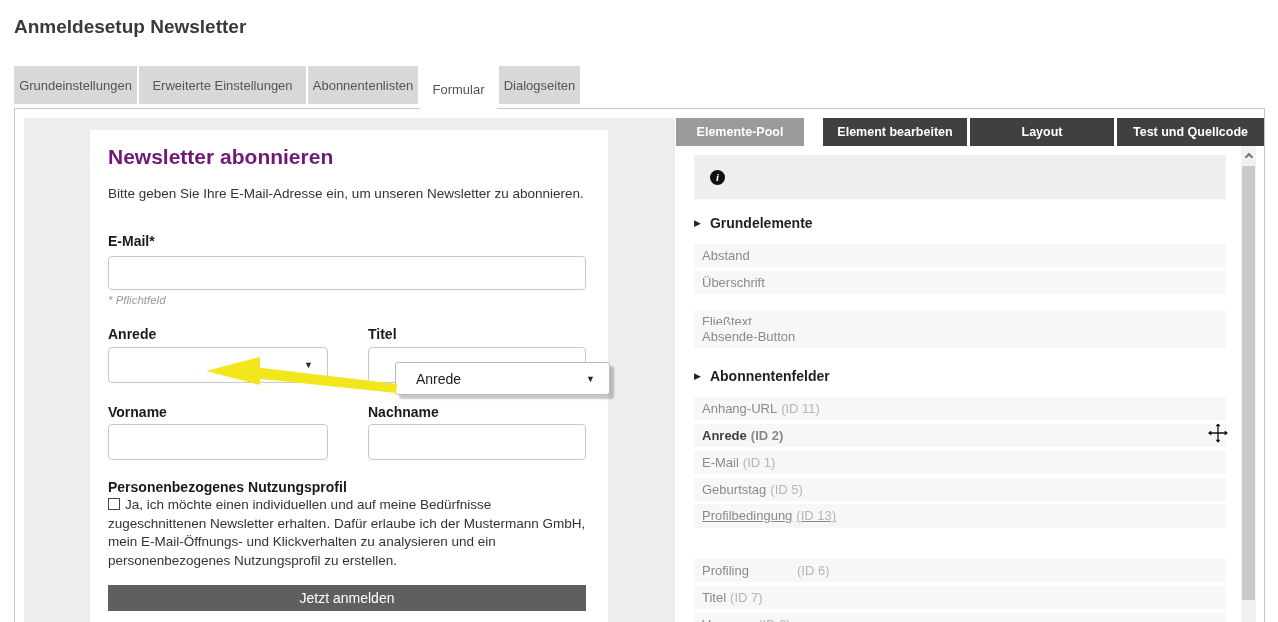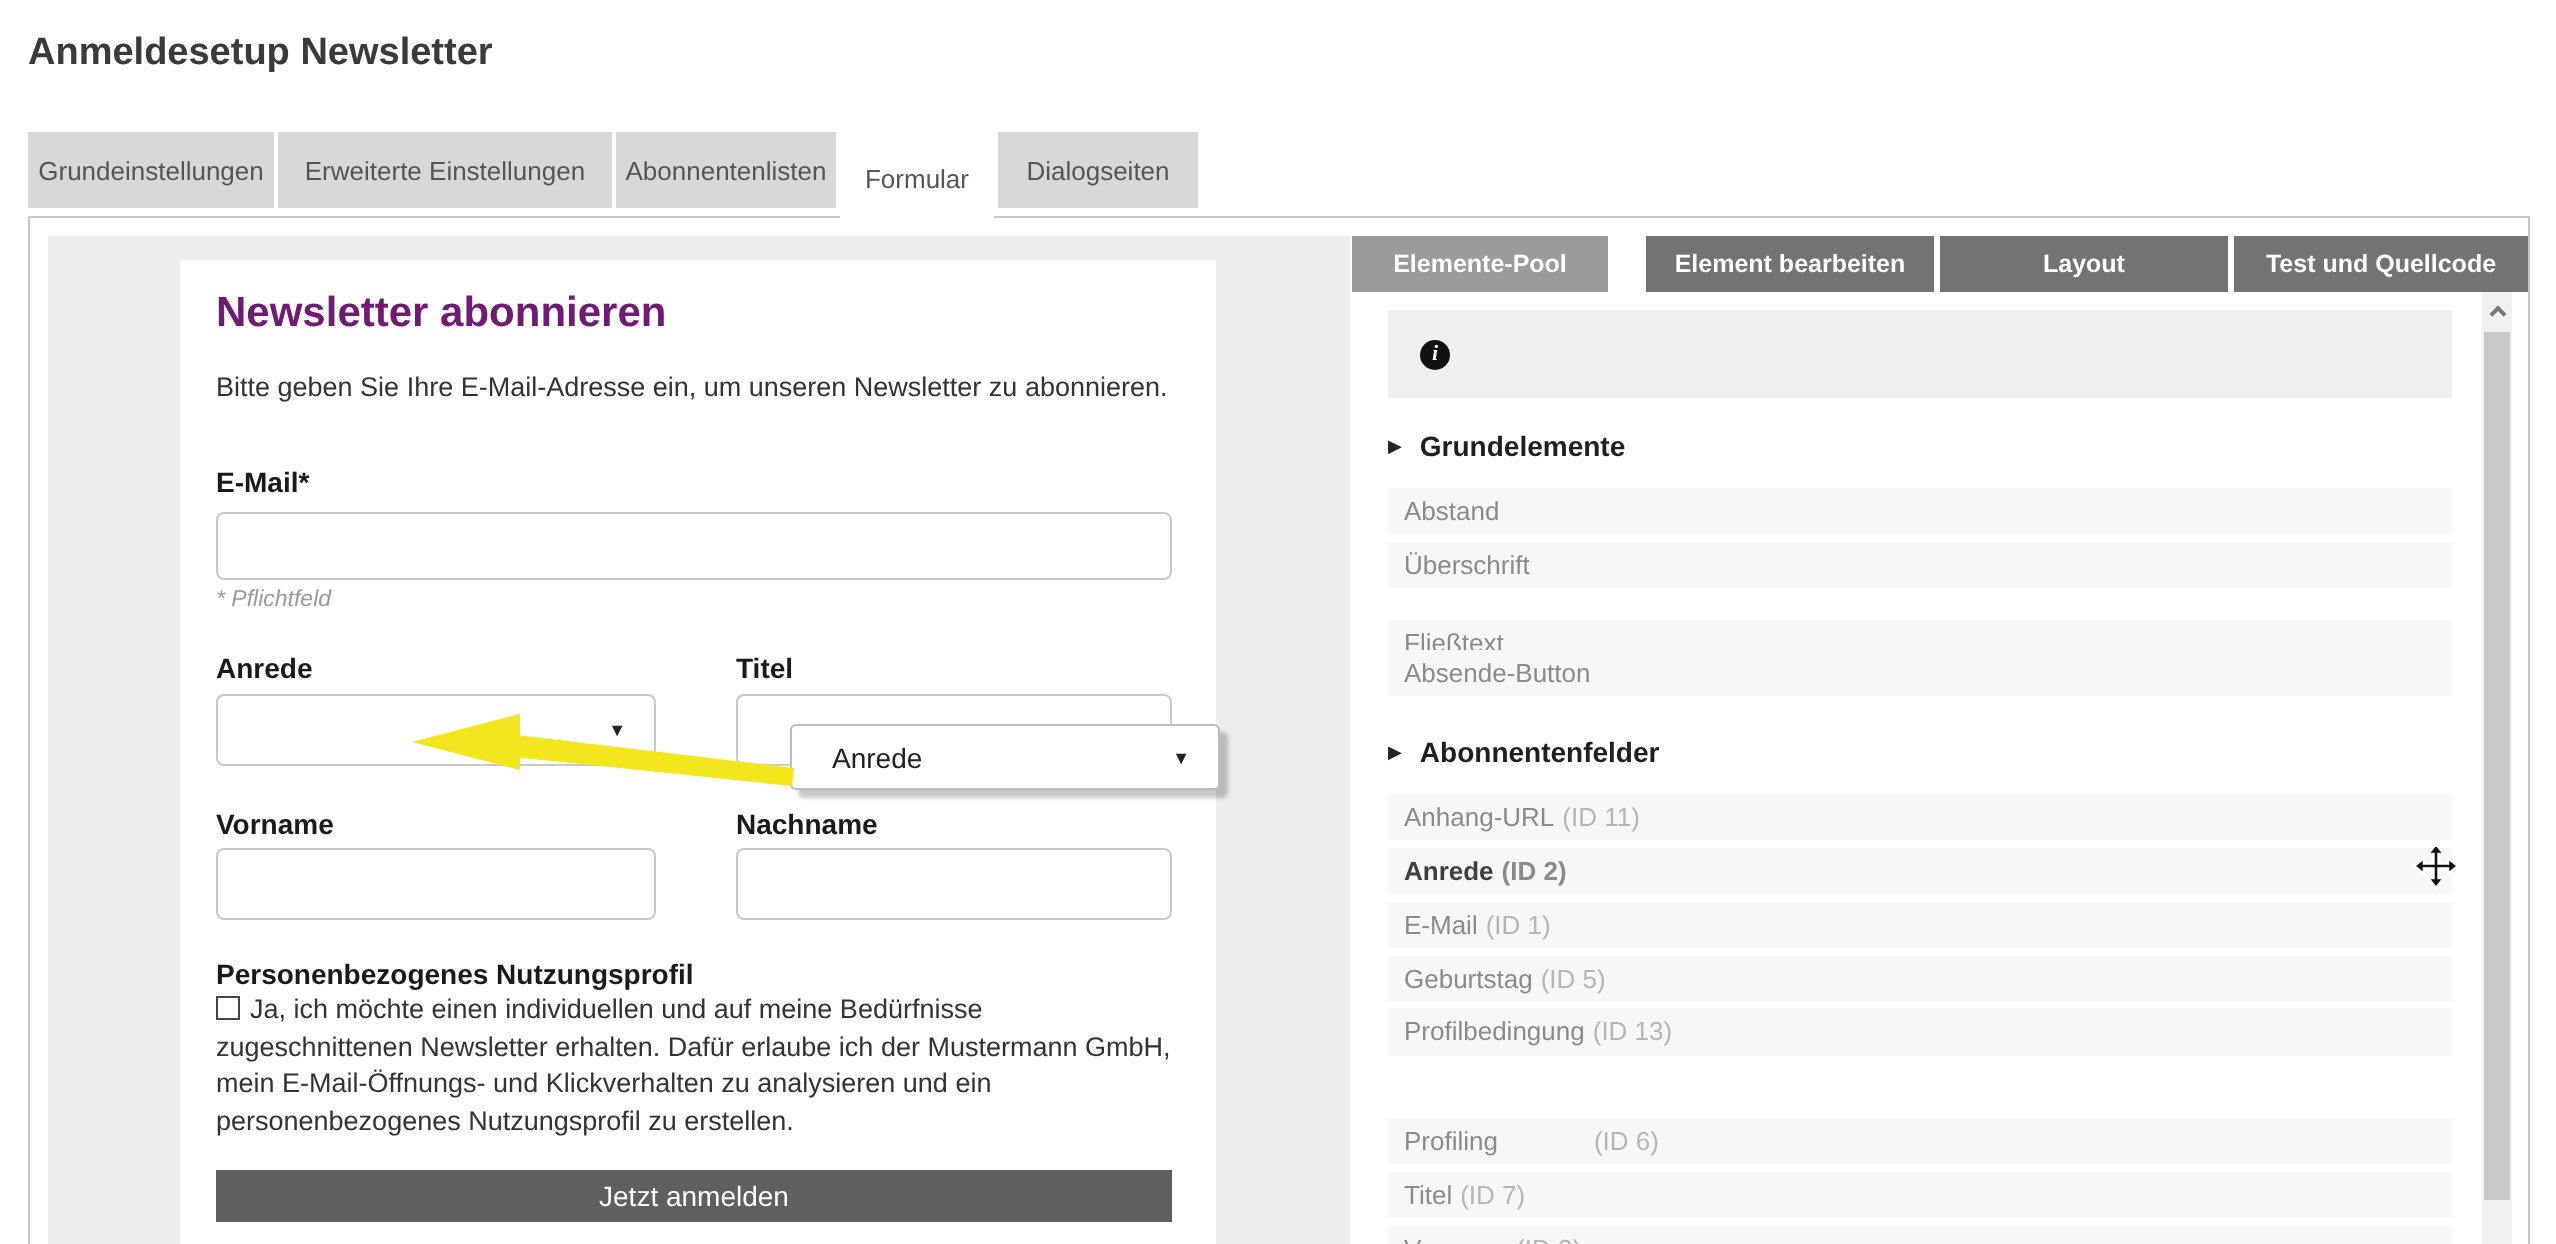"Dialogseiten" .mtab5 { width: 100px -> 81px }
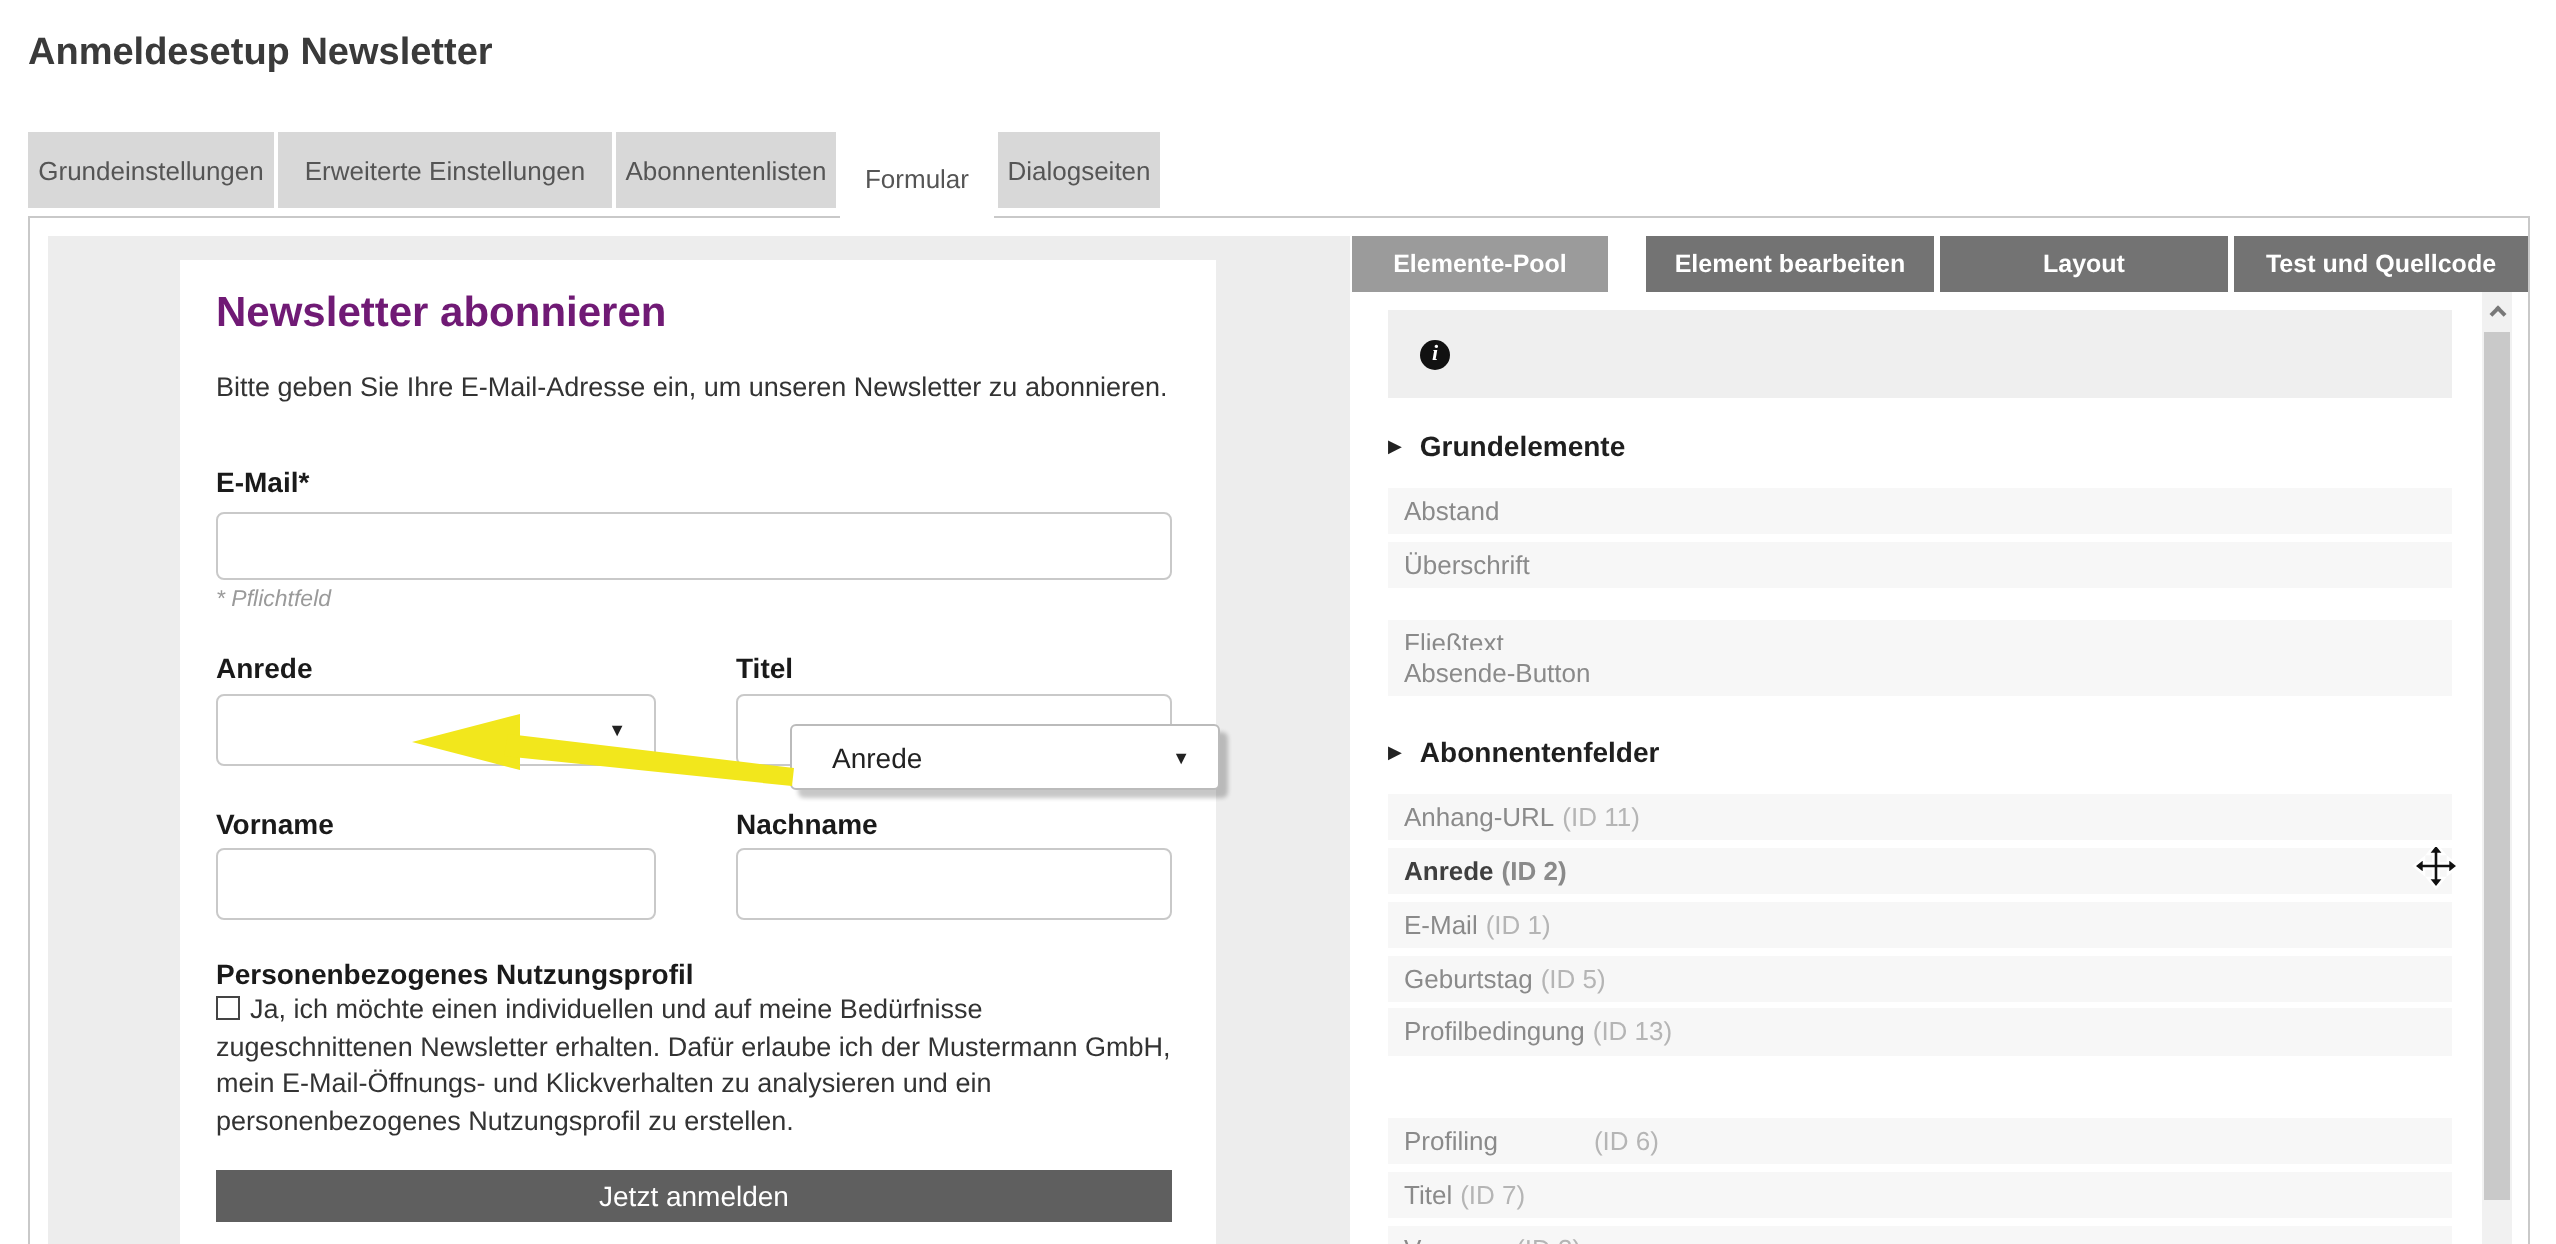"Element bearbeiten" .ptab { background: #737373 -> #404040 }
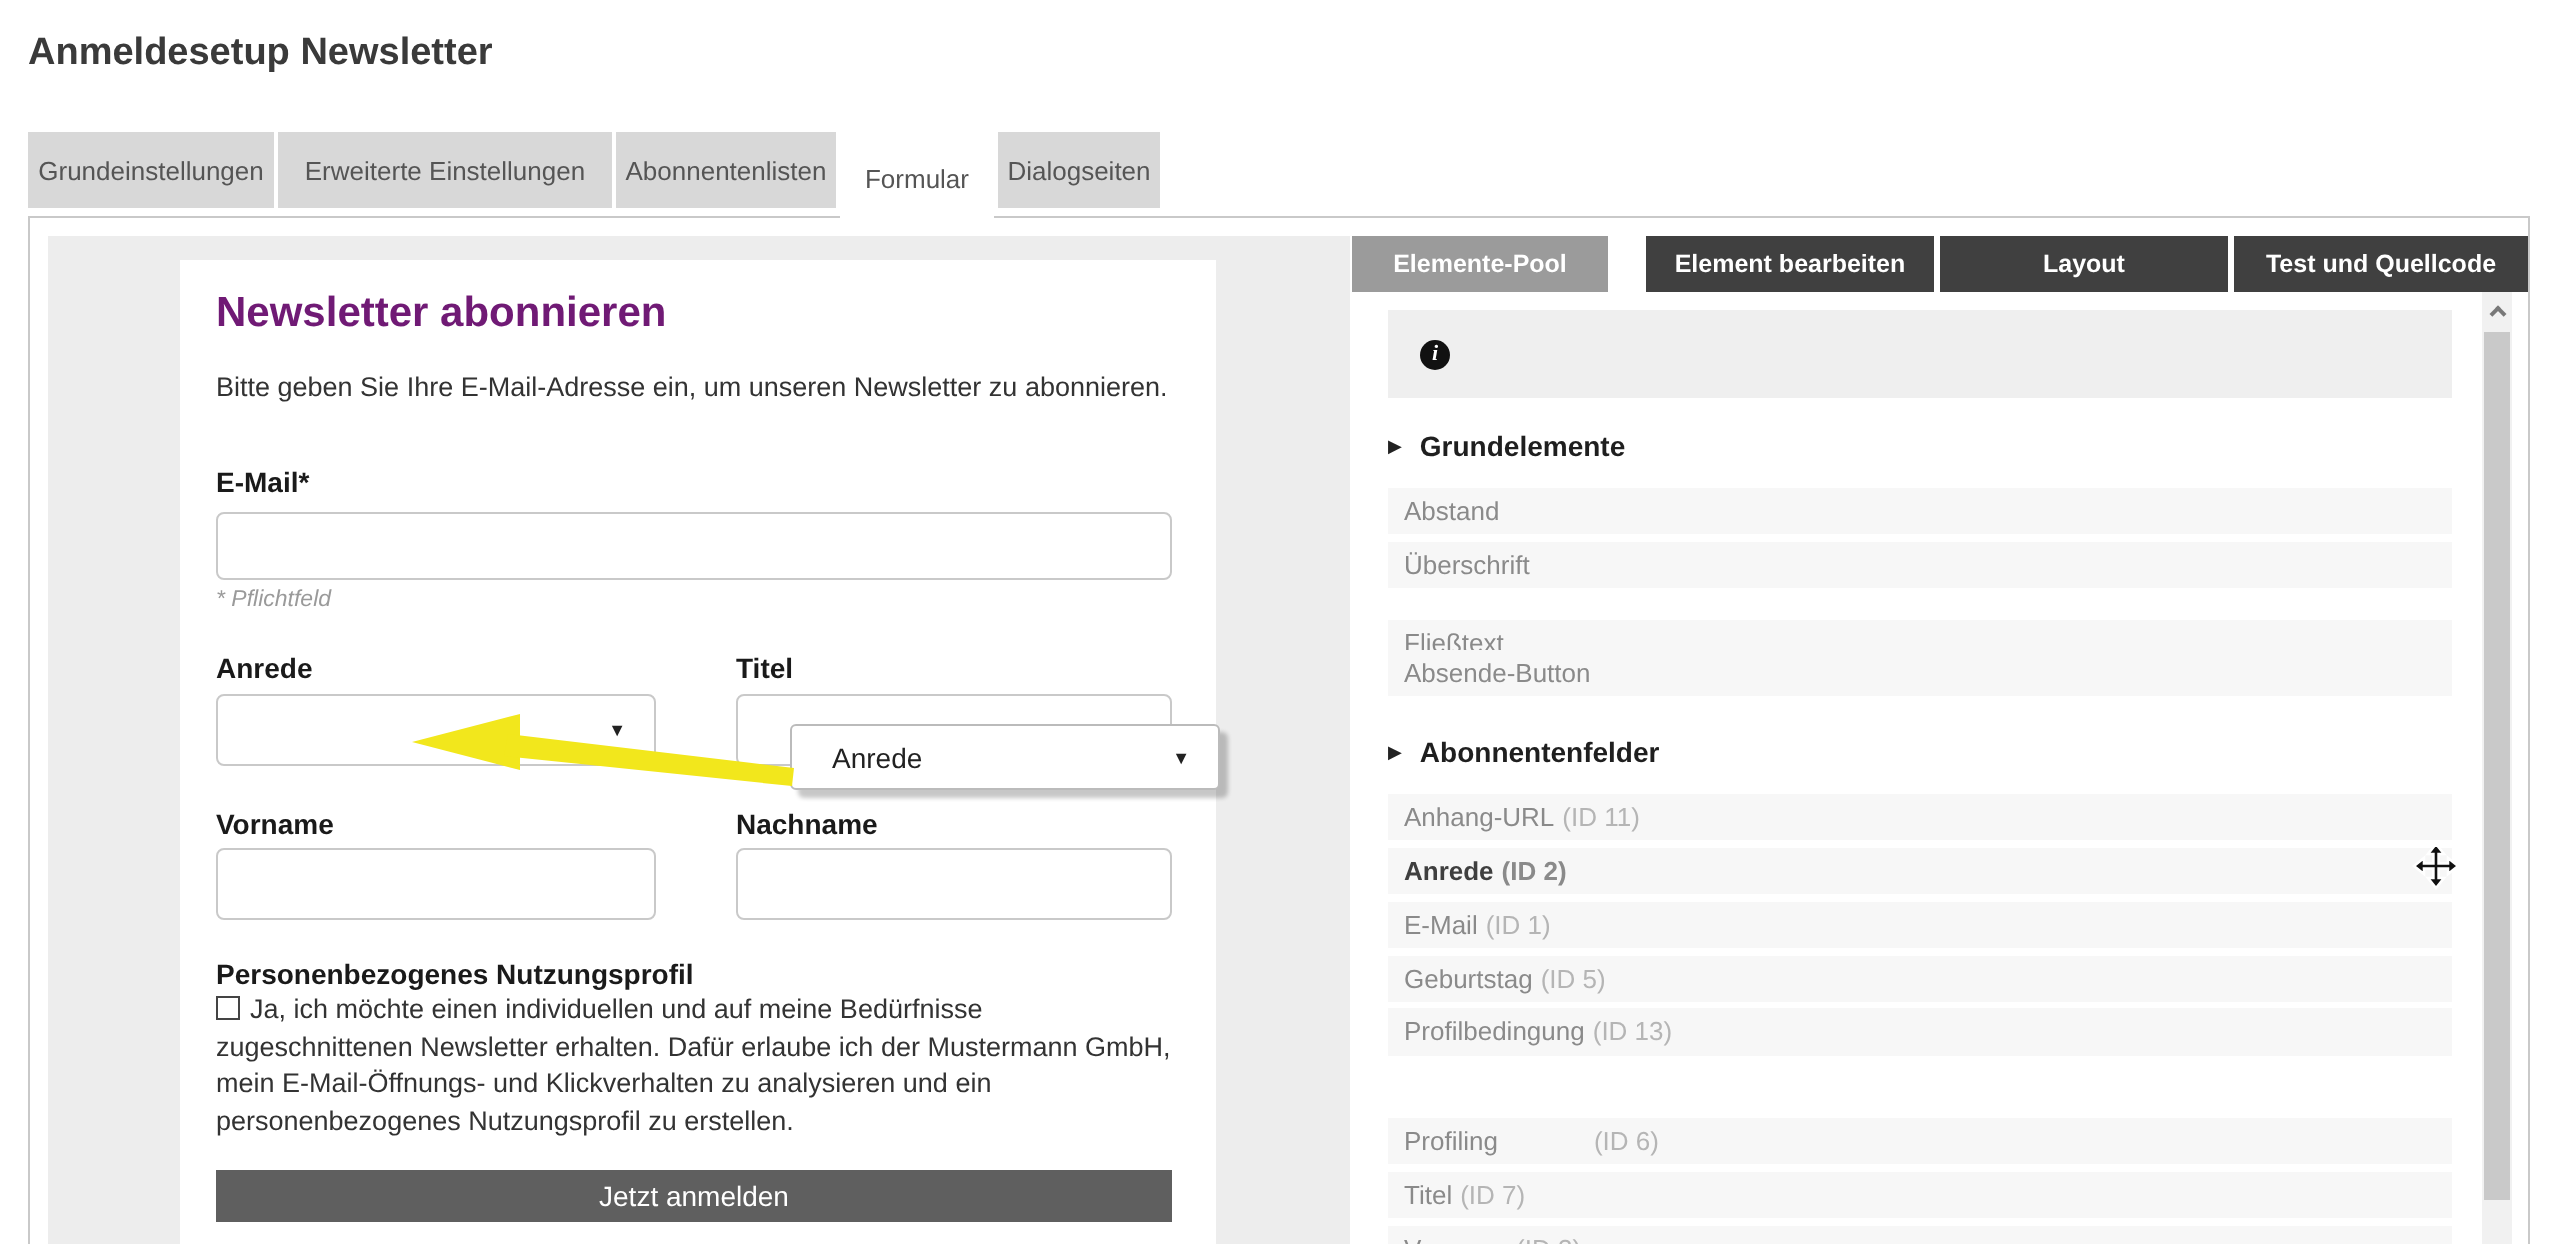"Profilbedingung" div.abs { text-decoration: none -> underline }
